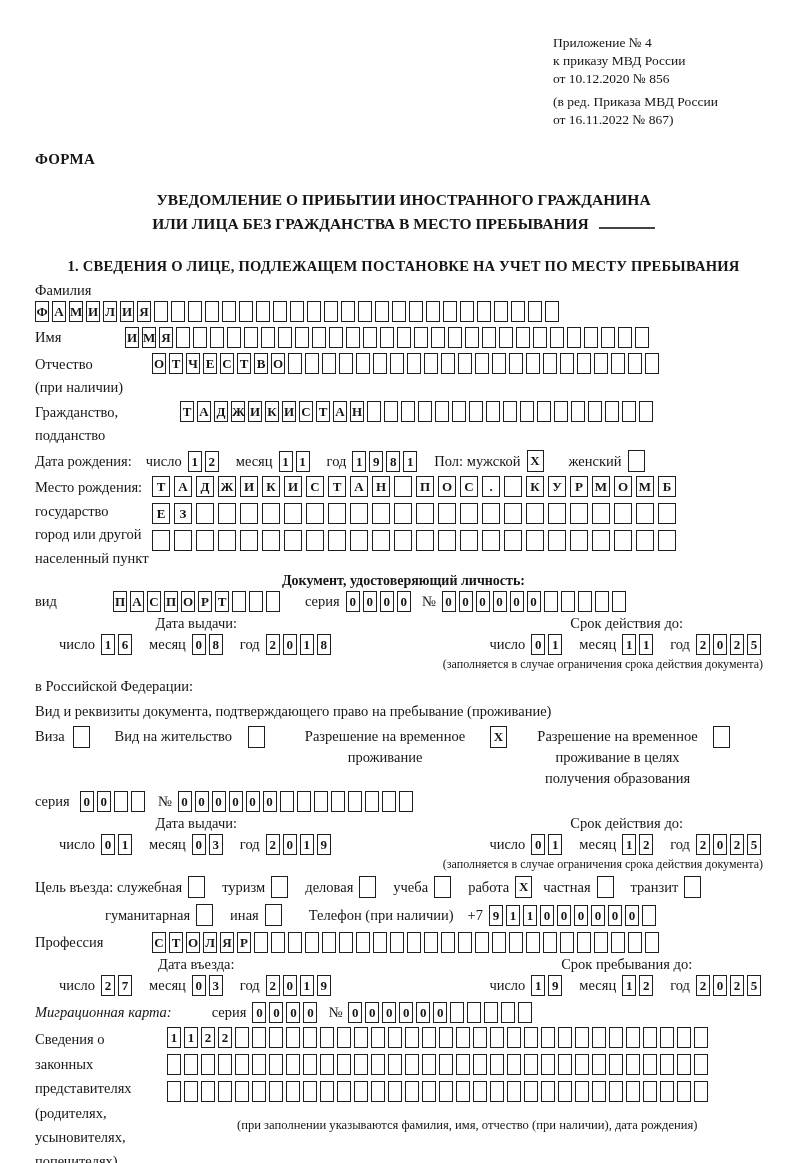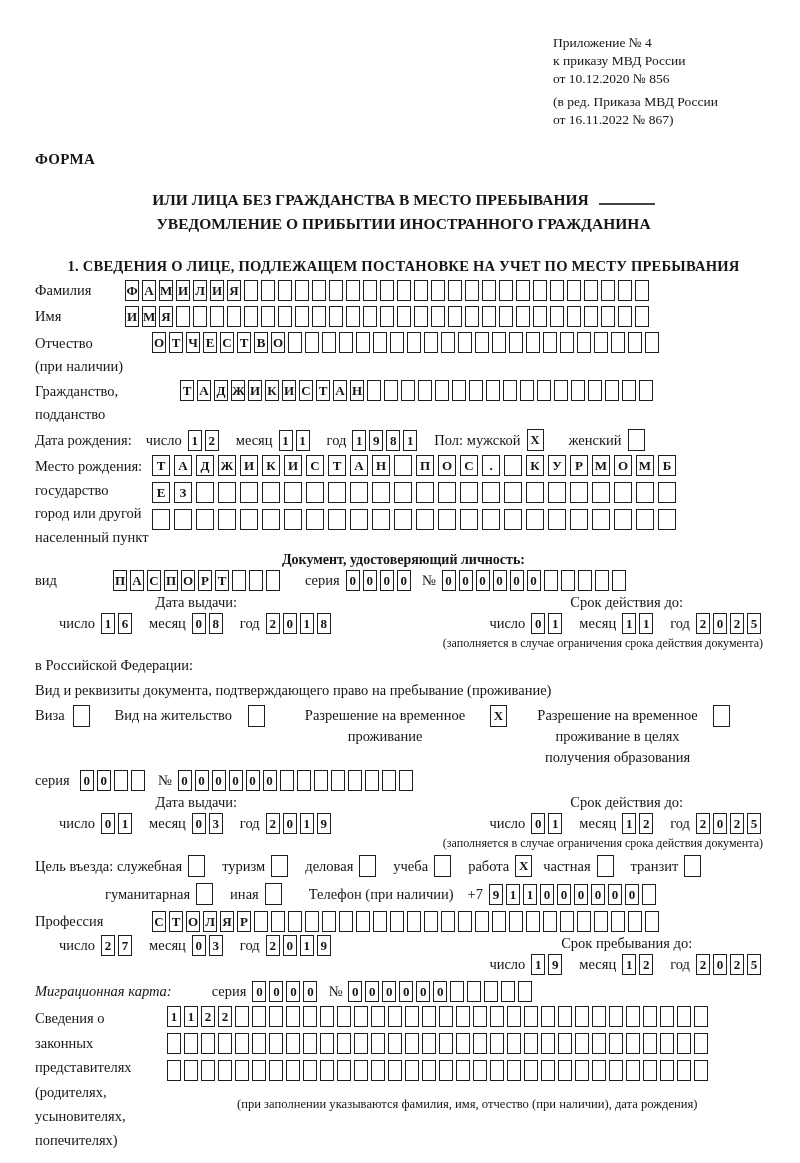"ИЛИ ЛИЦА БЕЗ ГРАЖДАНСТВА В" div { order: before "УВЕДОМЛЕНИЕ О ПРИБЫТИИ ИНОСТРАННОГО" -> after "УВЕДОМЛЕНИЕ О ПРИБЫТИИ ИНОСТРАННОГО" }
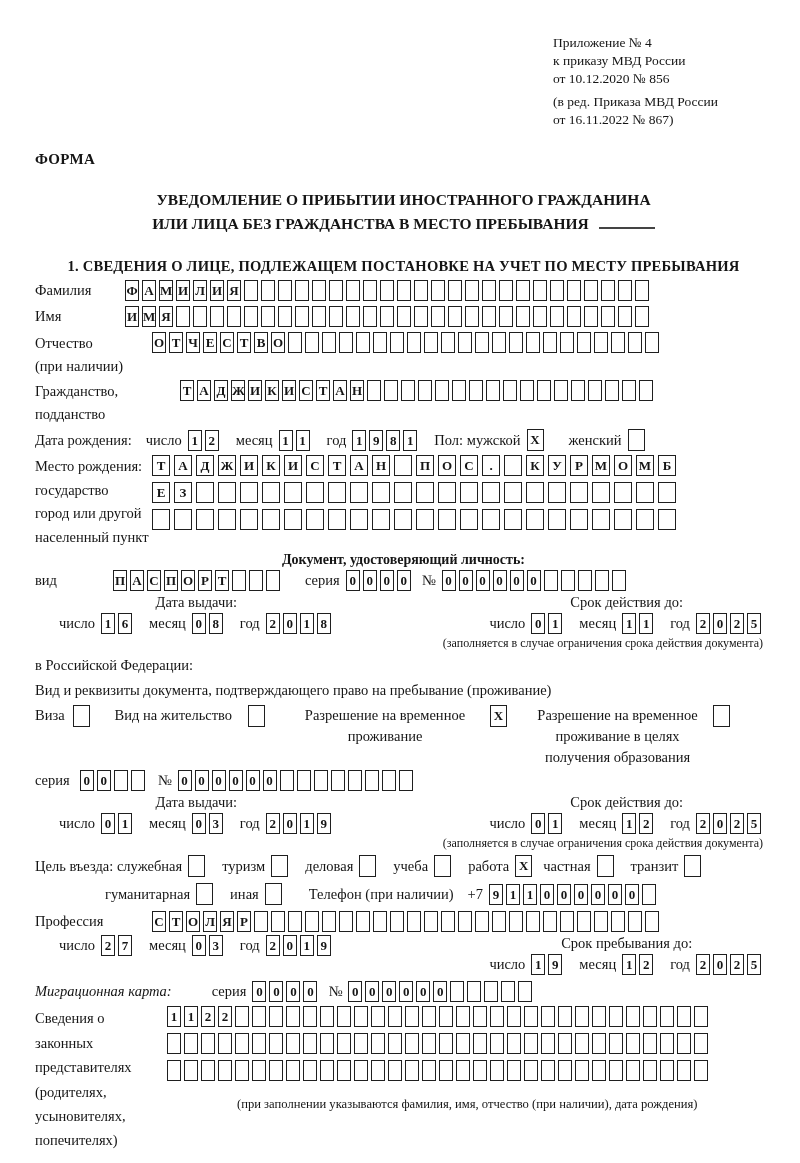"Фамилия" div.frow { flex-direction: none -> column }
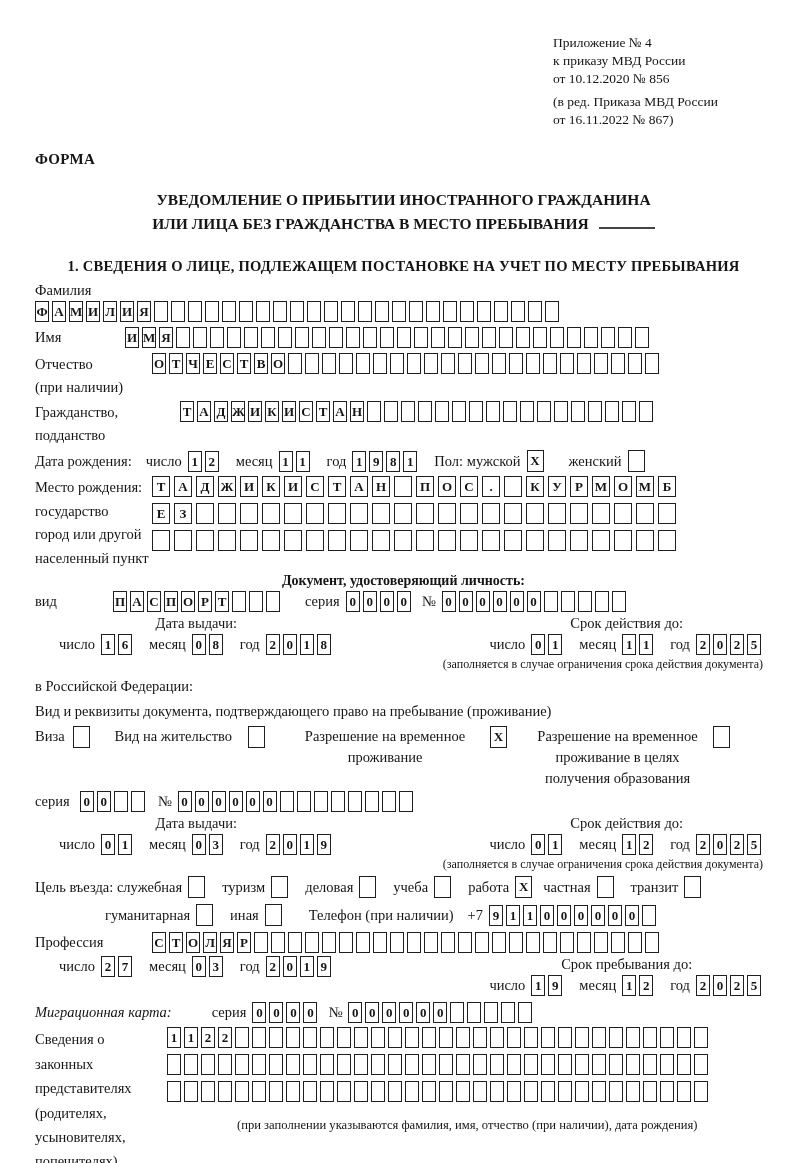"Дата въезда:" div.dtitle { html: none -> <div>Дата въезда:</div> }
